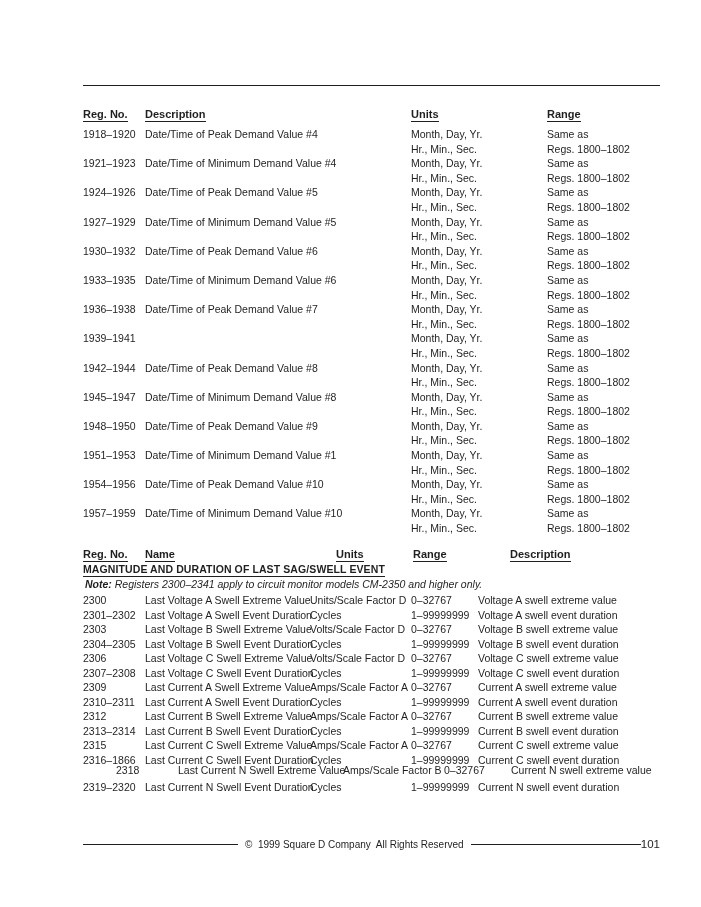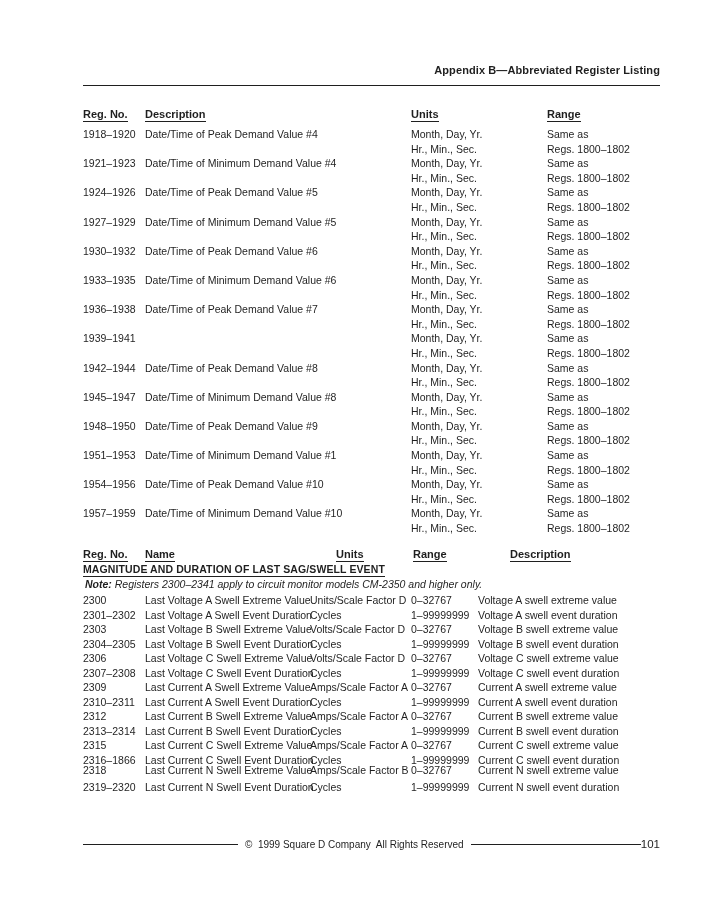"Appendix B—Abbreviated Register Listing" div.abs { html: <div>Appendix B—Abbreviated Register Listing</div> -> none }
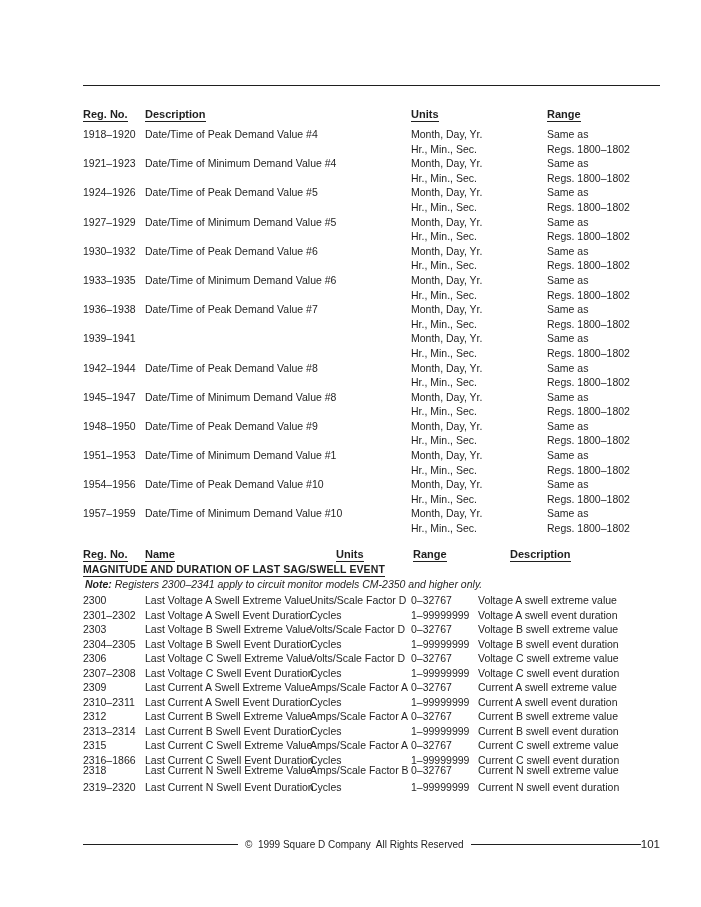"2318" .t2-row.tall { margin-left: none -> 33px }
